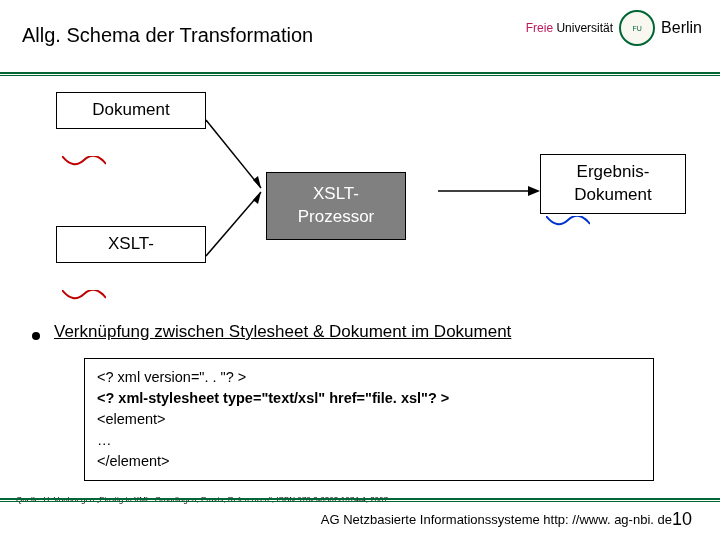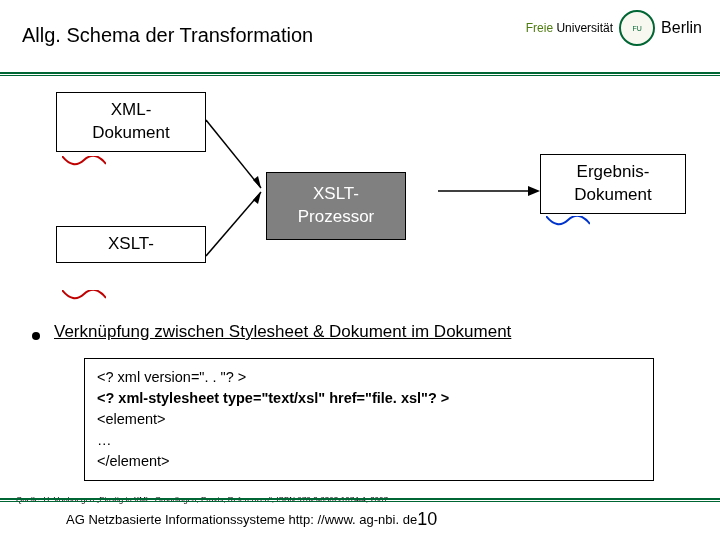"Freie" .logo-text .light { color: #4d7c0f -> #be185d }
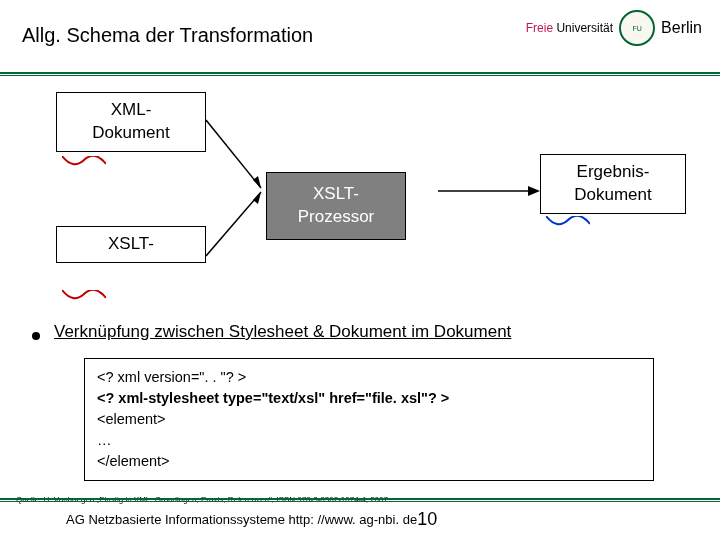"XML-" div { html: <div>XML-</div> -> none }
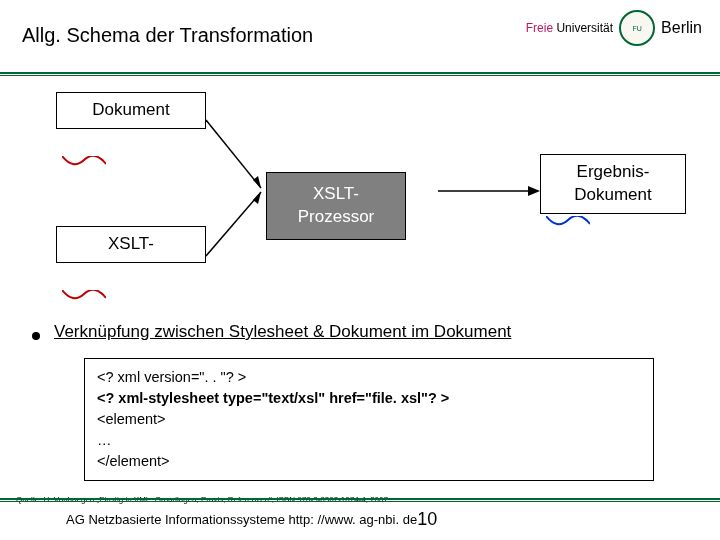"AG Netzbasierte Informationssysteme" .footer { justify-content: flex-start -> flex-end; margin-left: 44px -> none }
